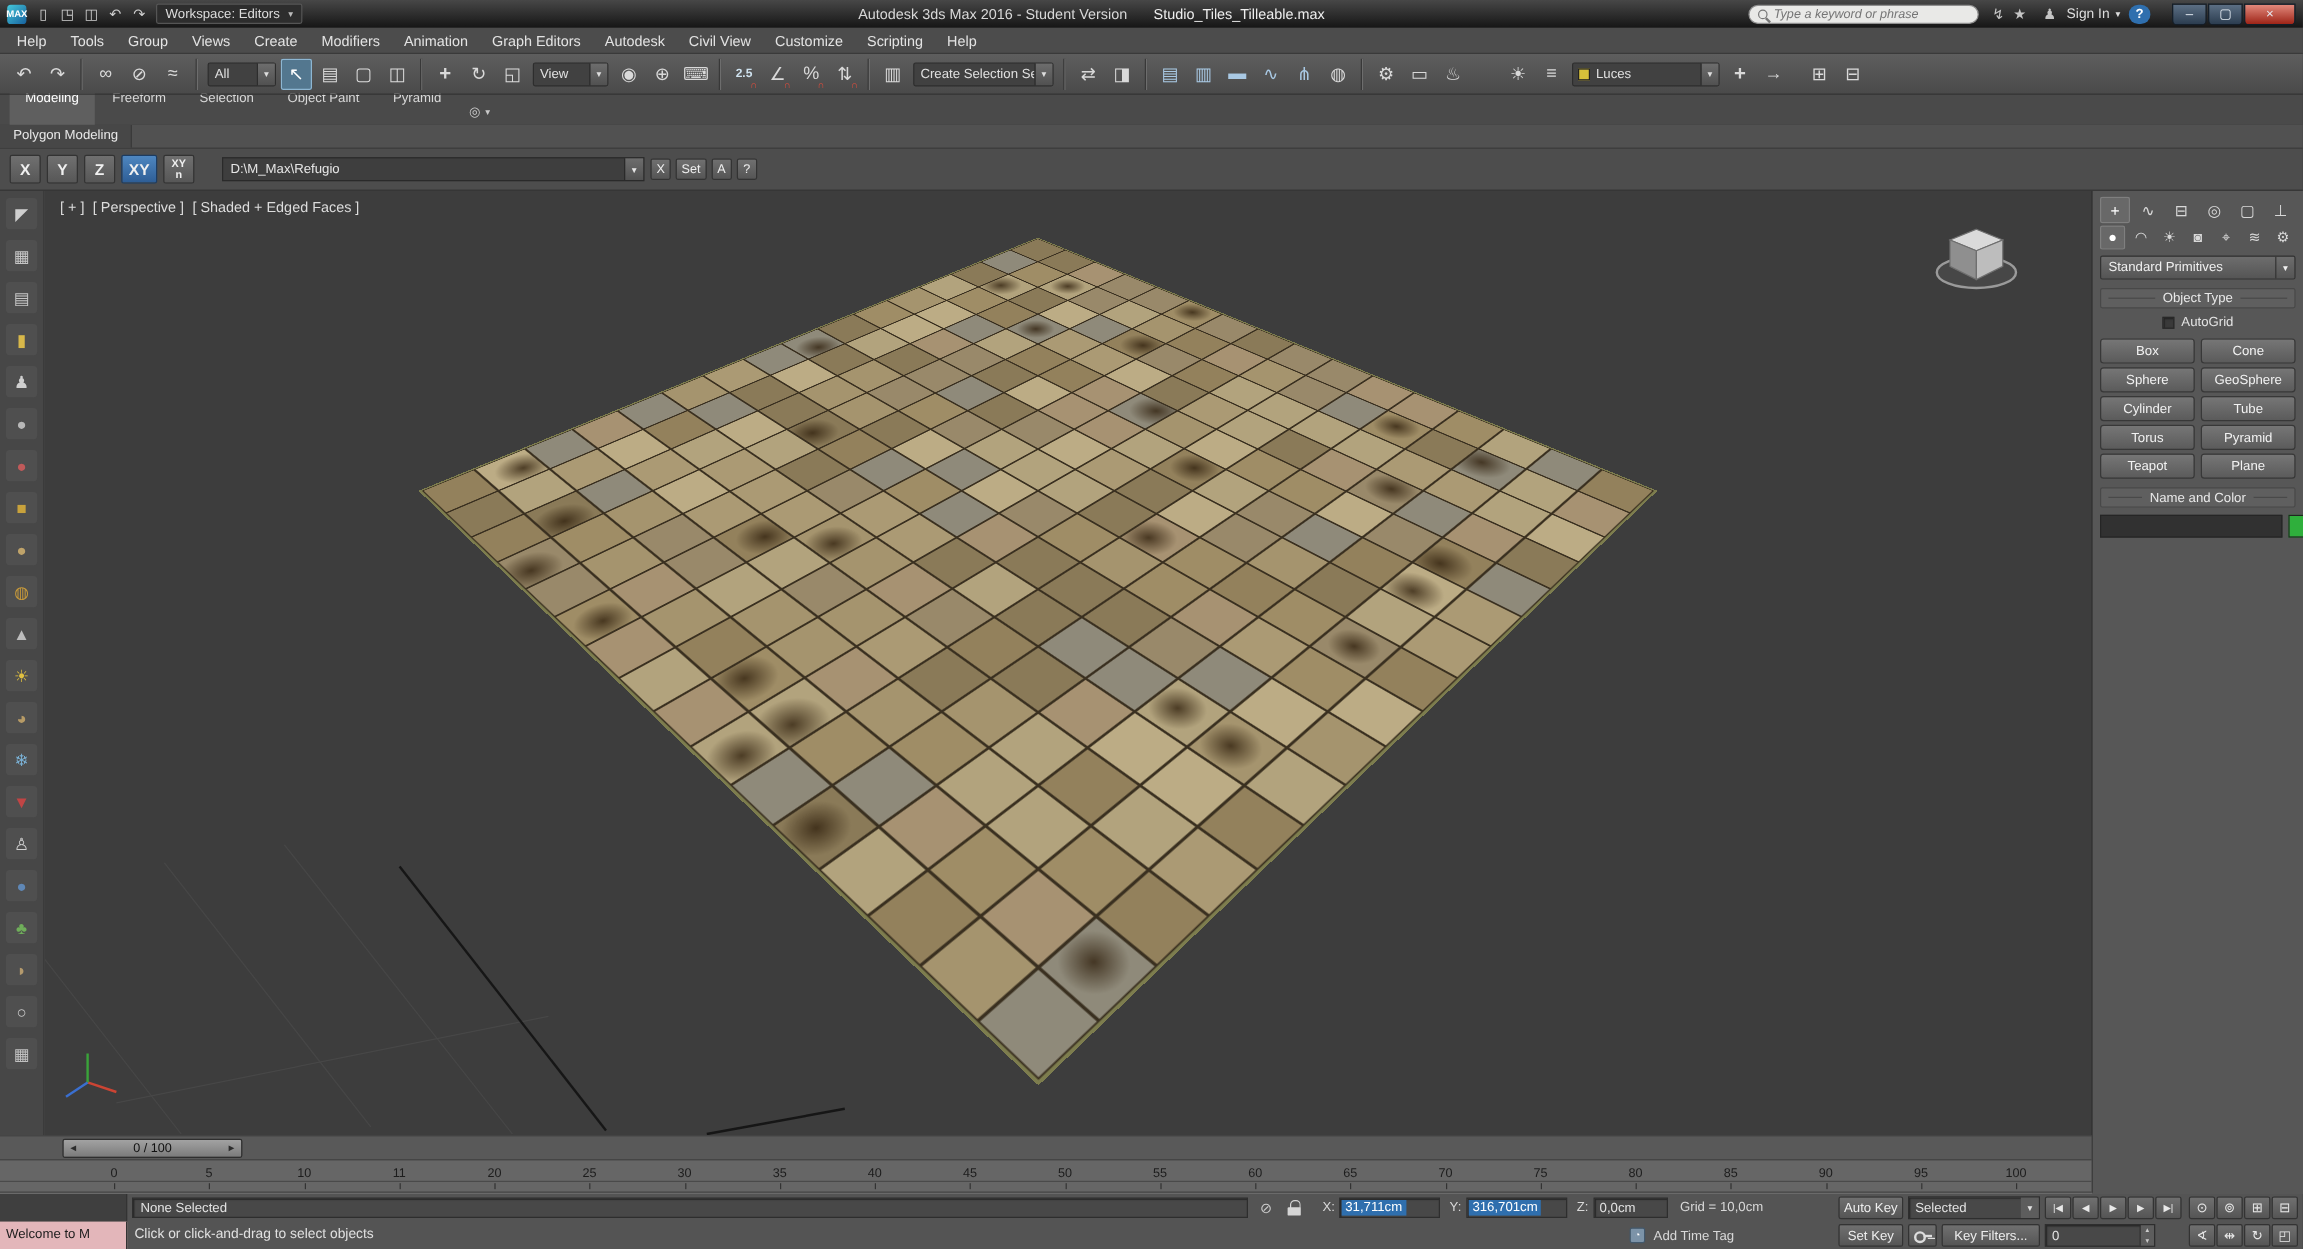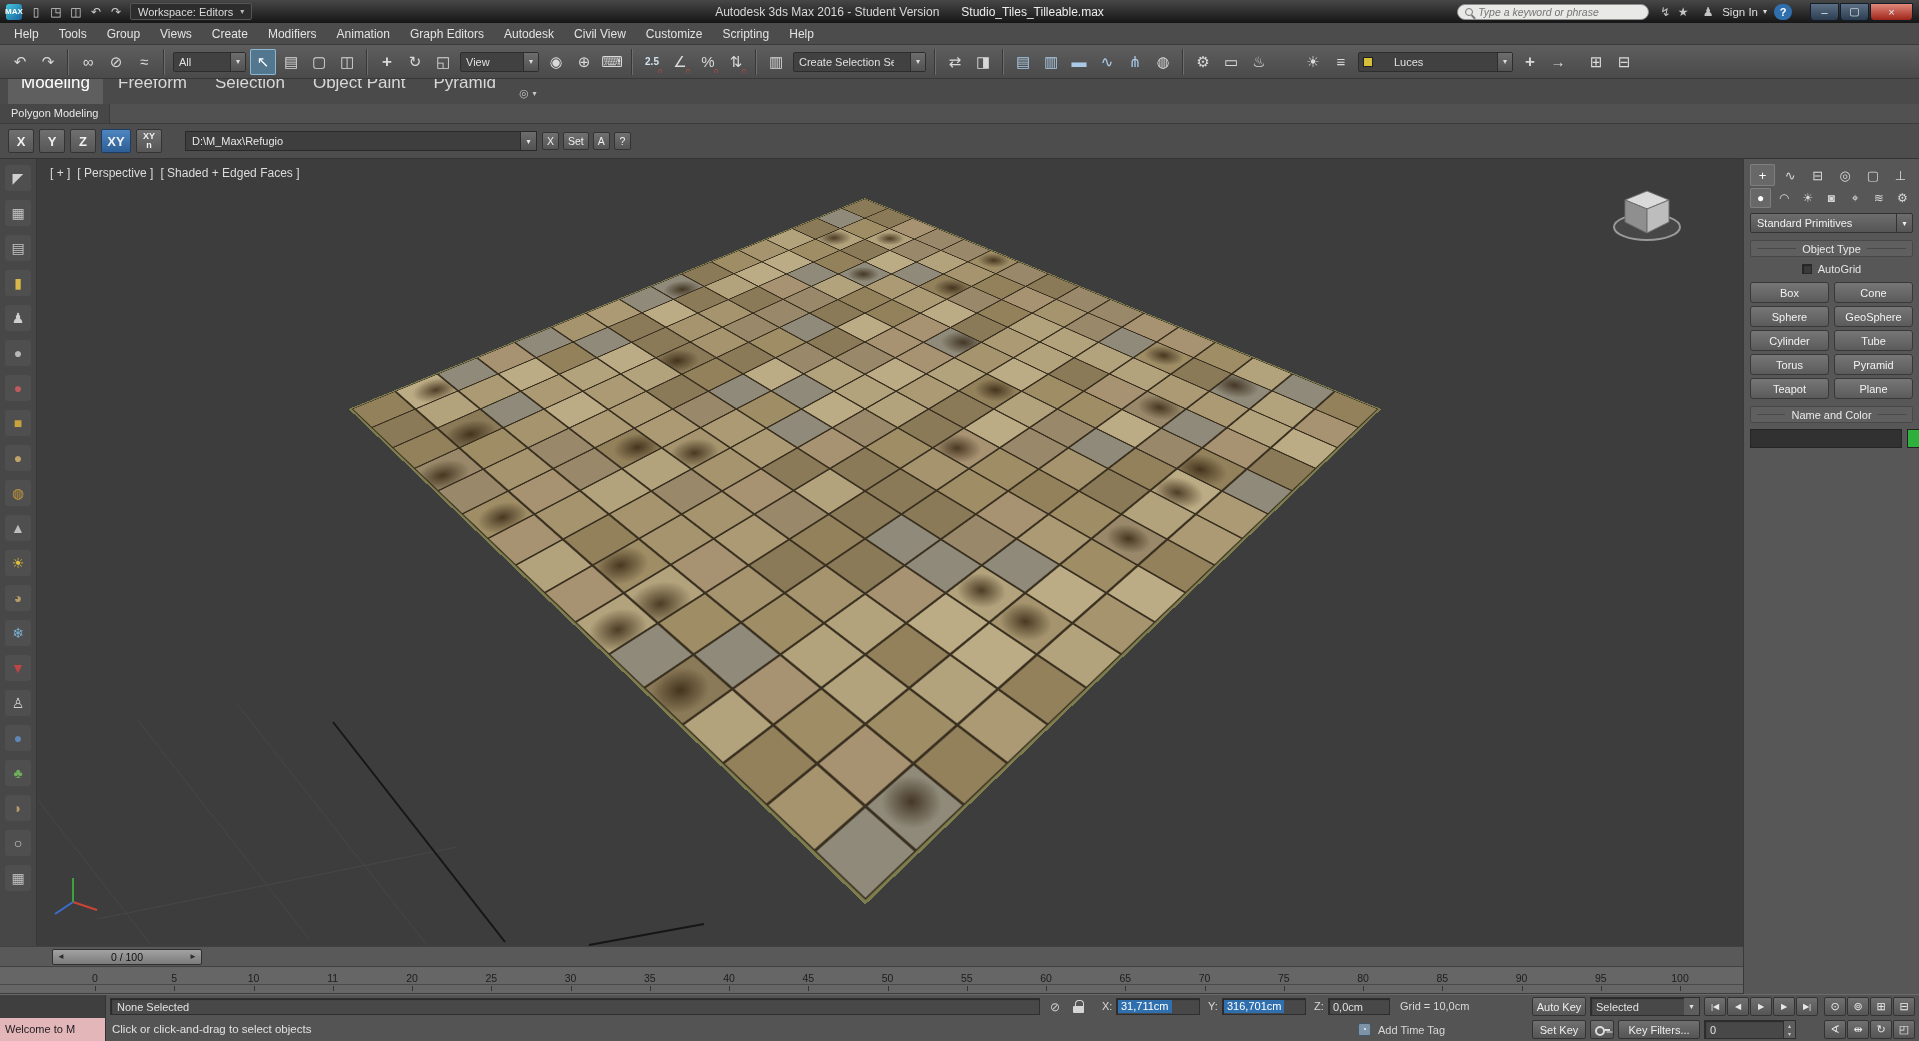"All" .tb-dd { gap: 16px -> none }
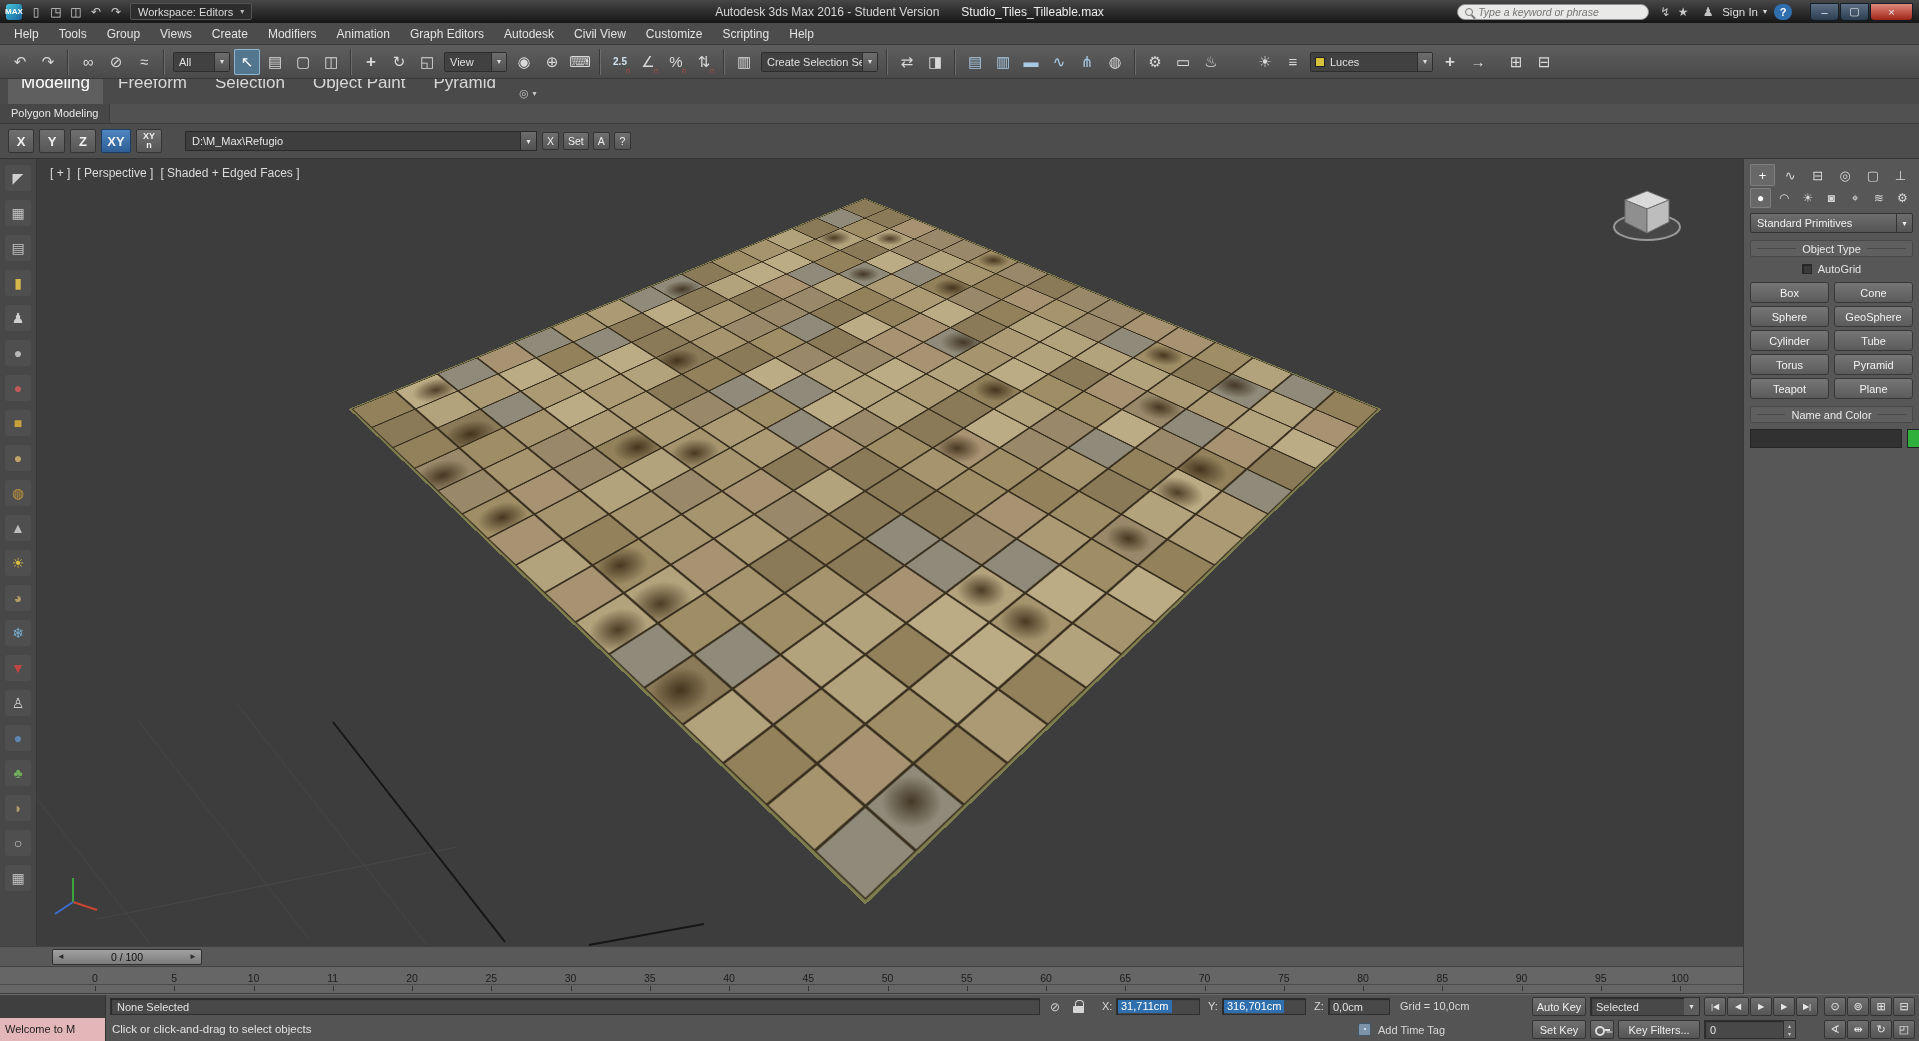"Modeling" .rtab { font-size: 17px -> 11px }
